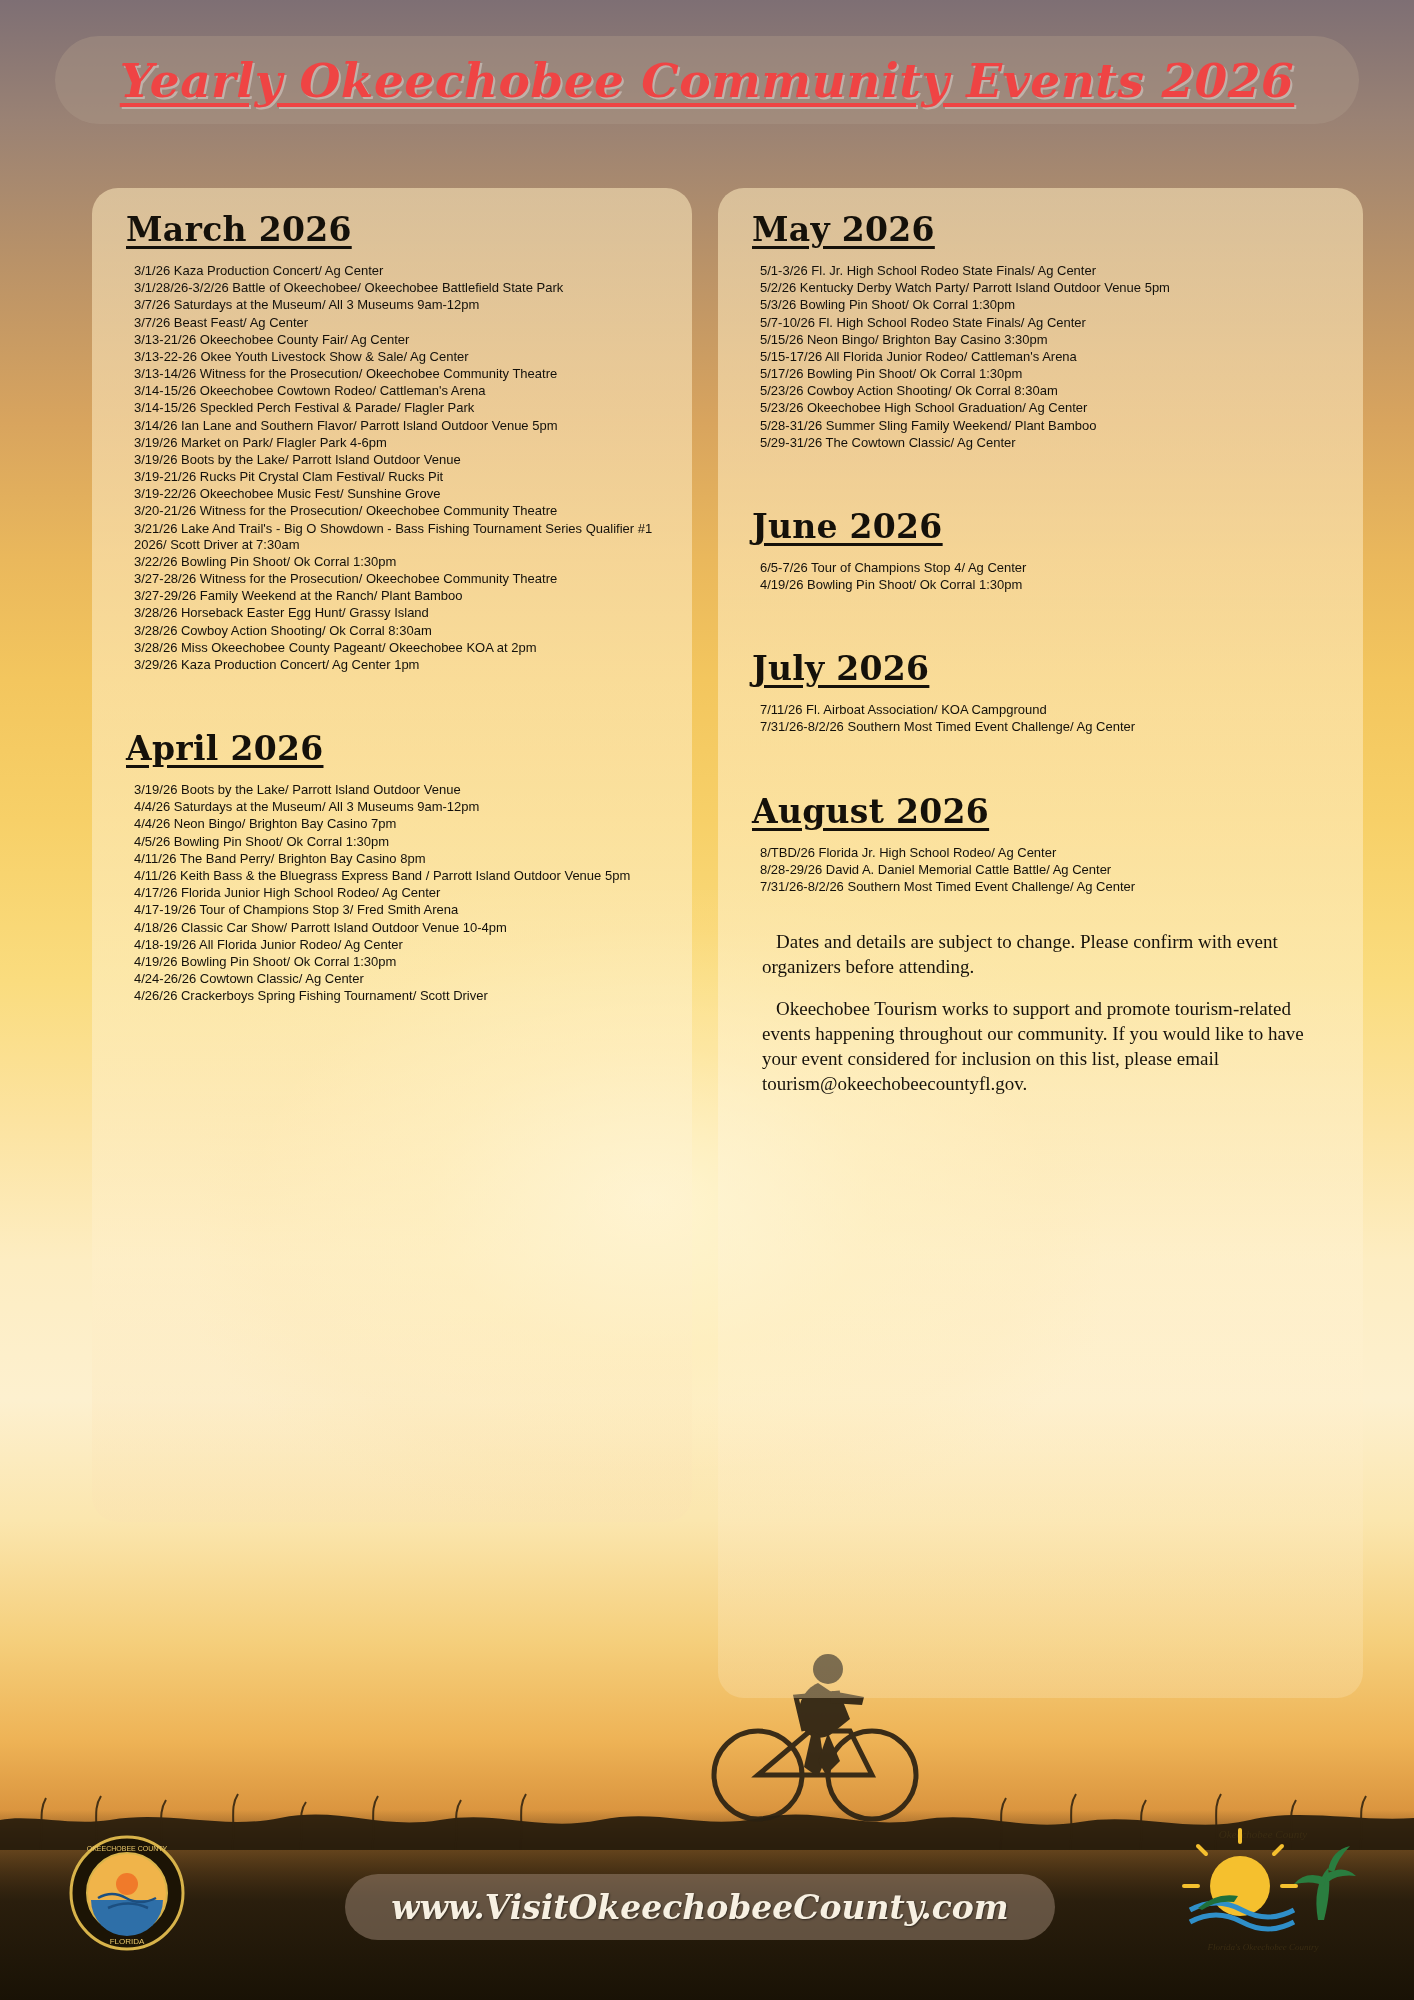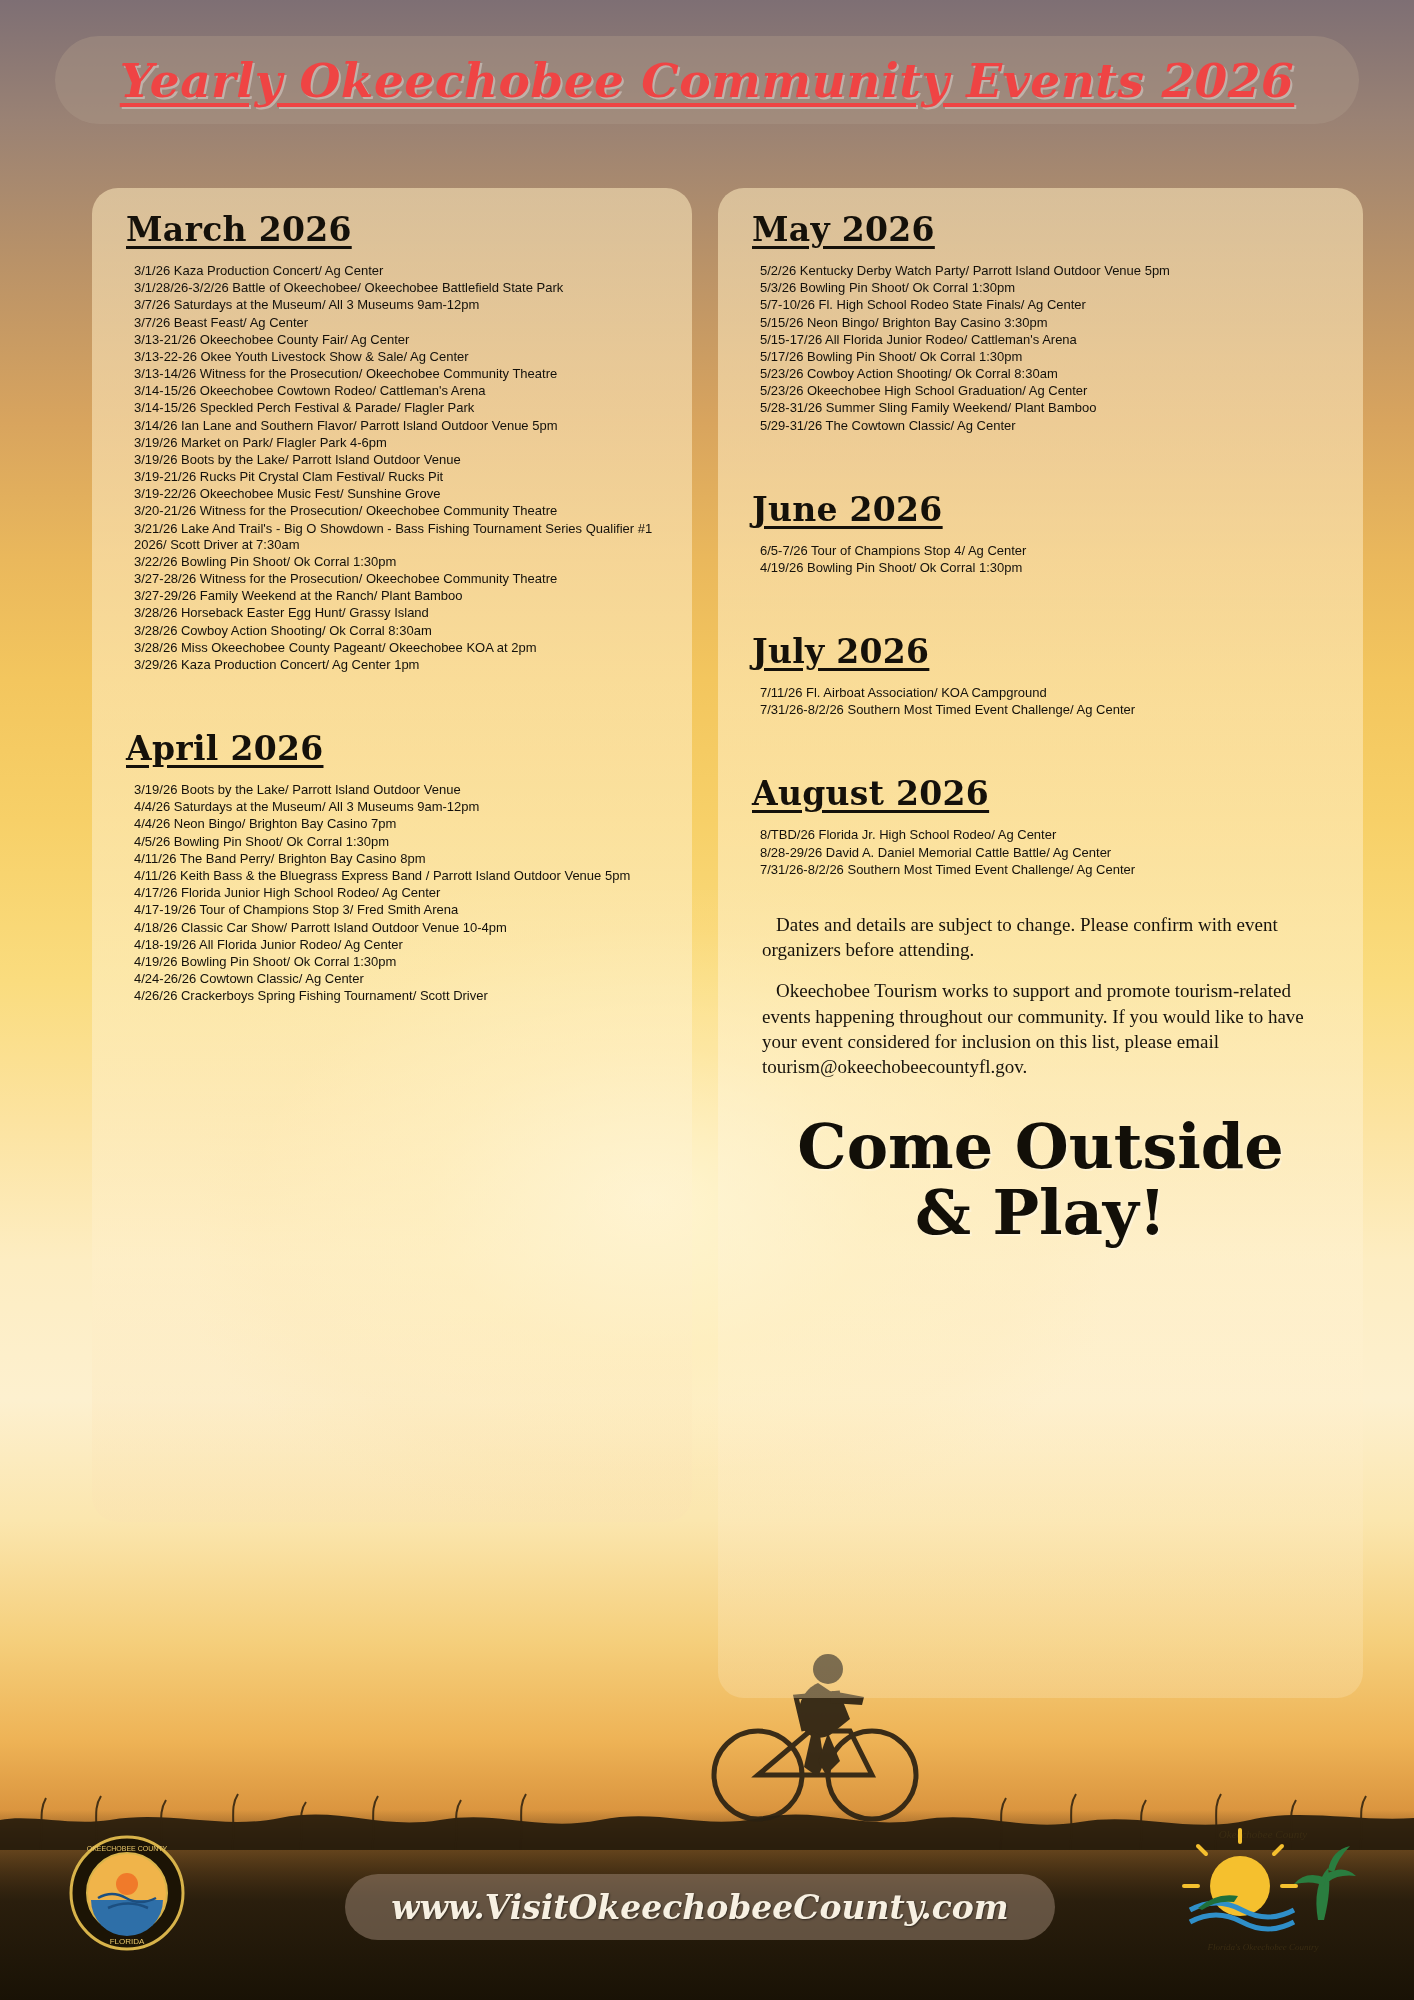"5/1-3/26 Fl. Jr. High School" li { html: none -> <li>5/1-3/26 Fl. Jr. High School Rodeo State Finals/ Ag Center</li> }
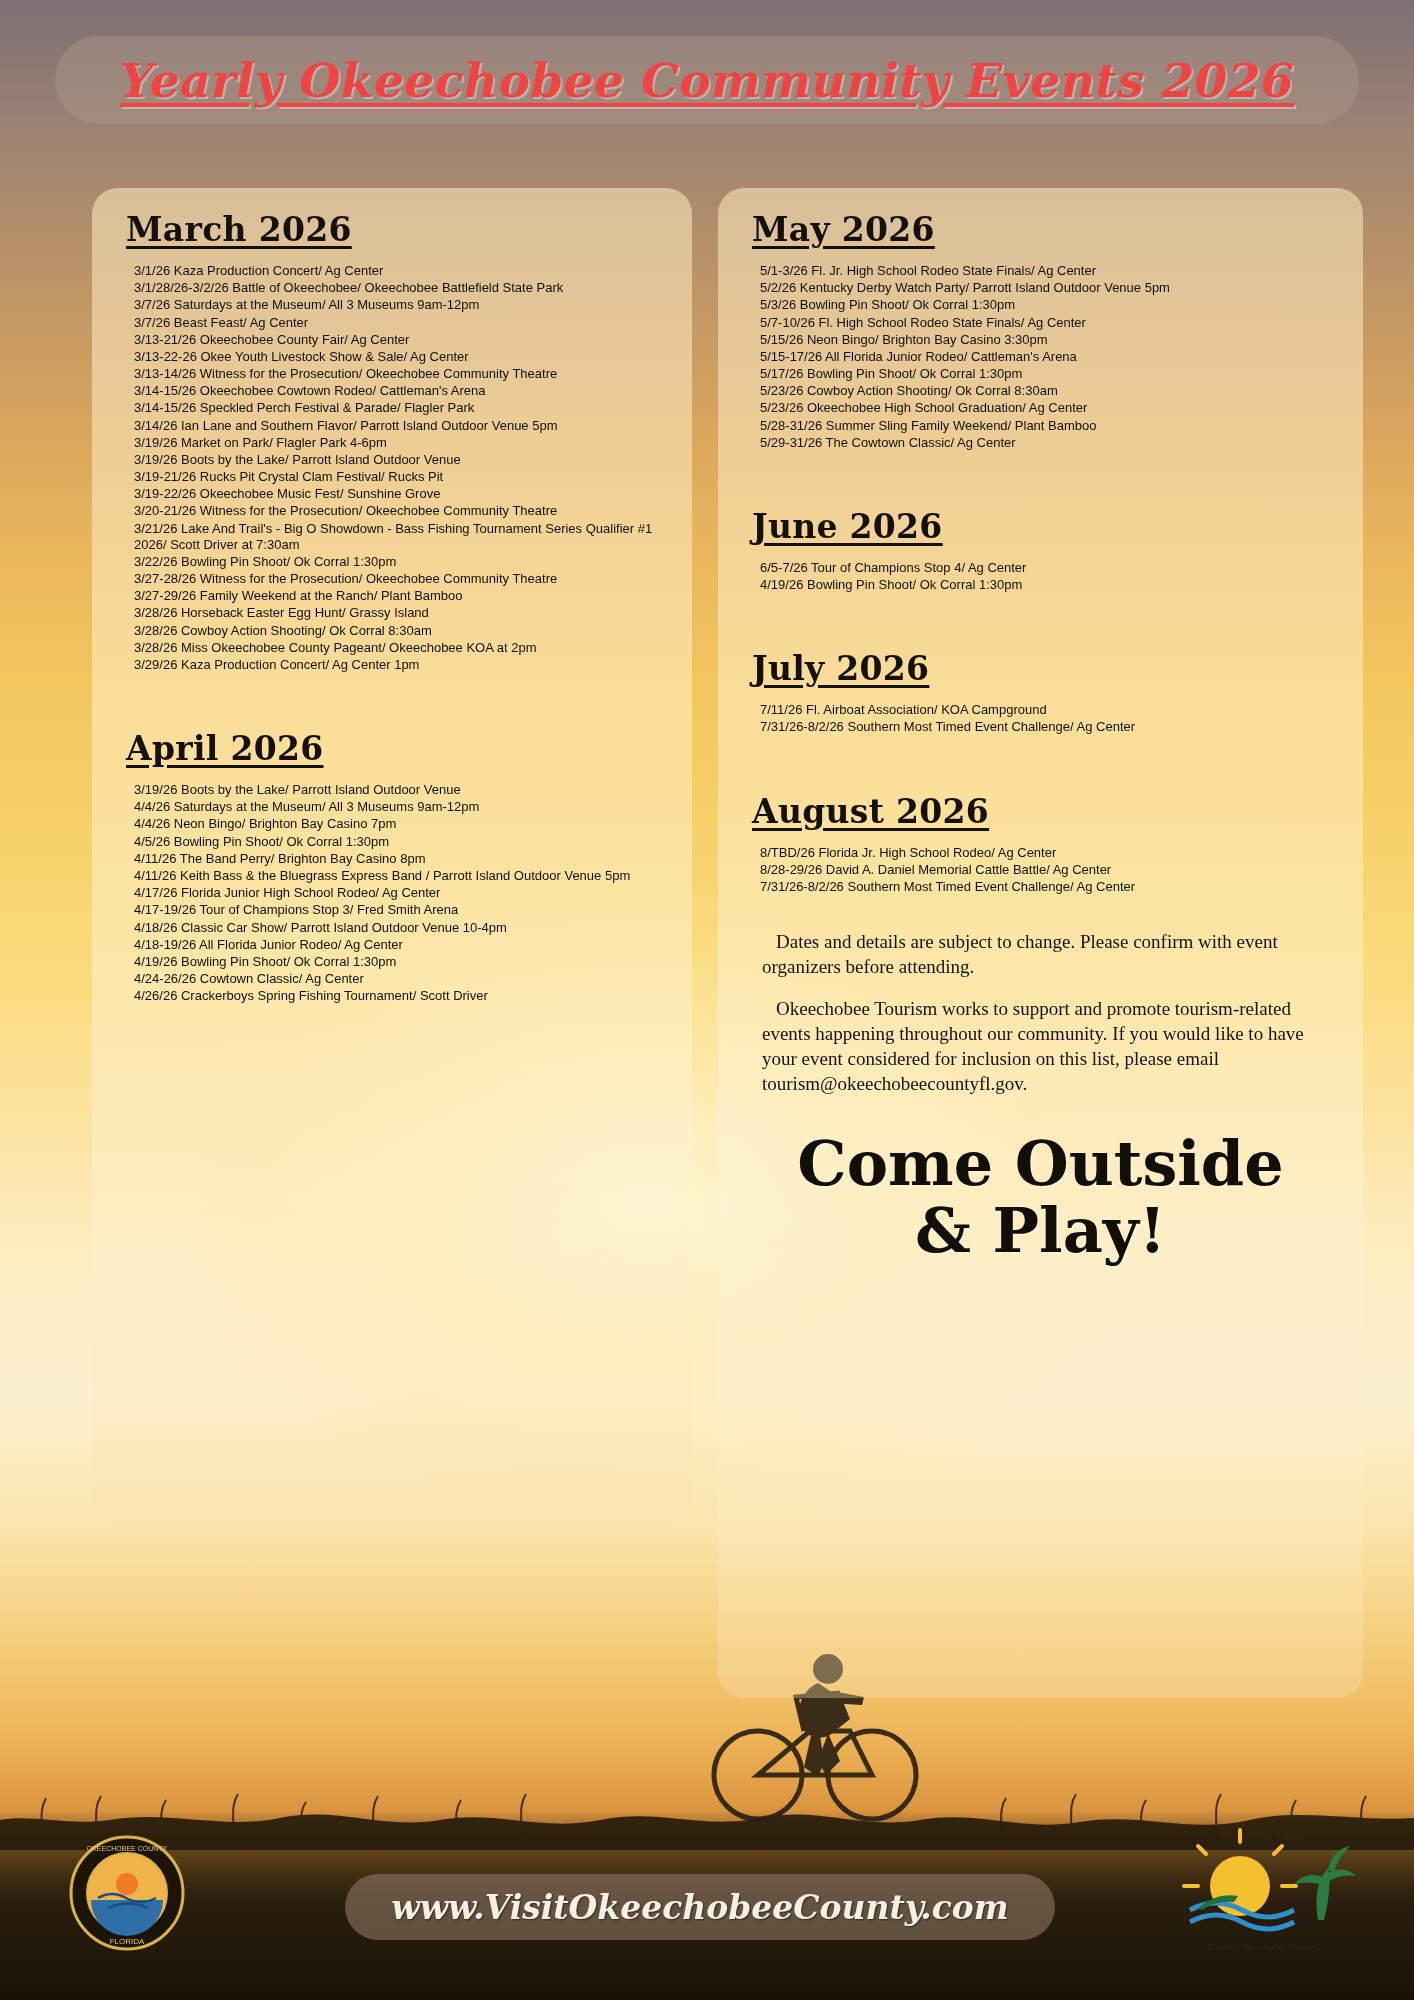"Come Outside" div.come-outside { html: <div> <div>Come Outside</div> <div>&amp; Play!</div> </div> -> none }
